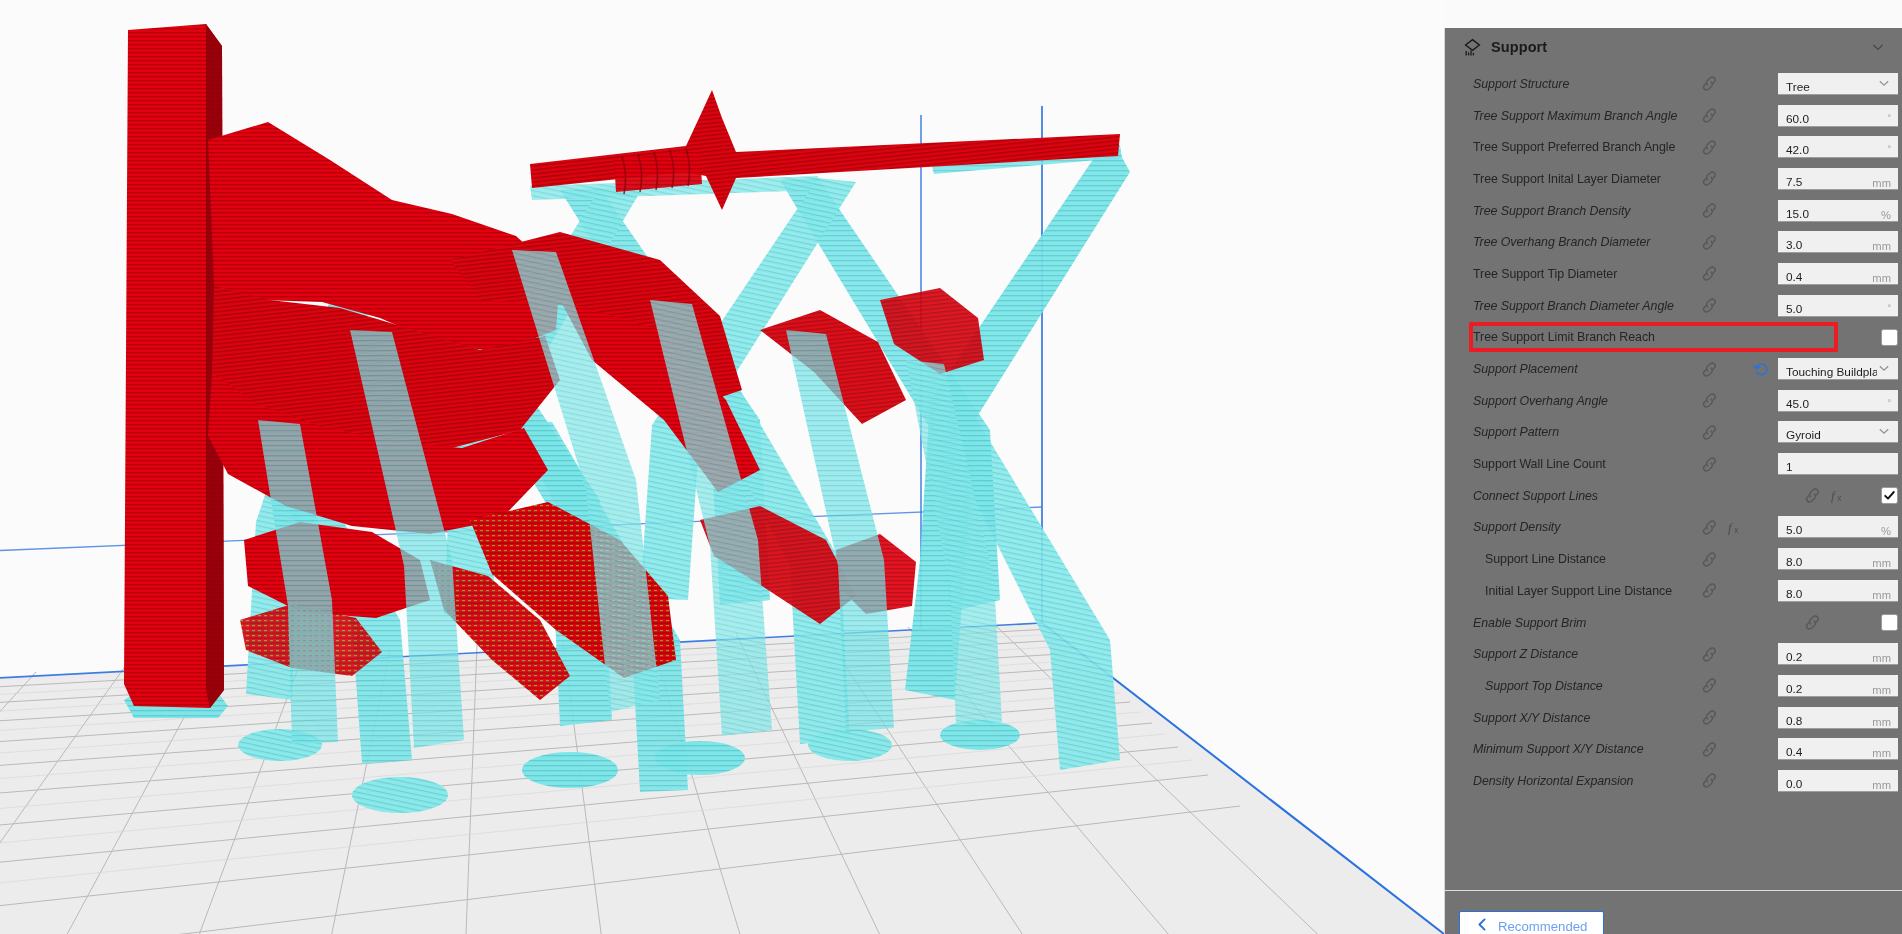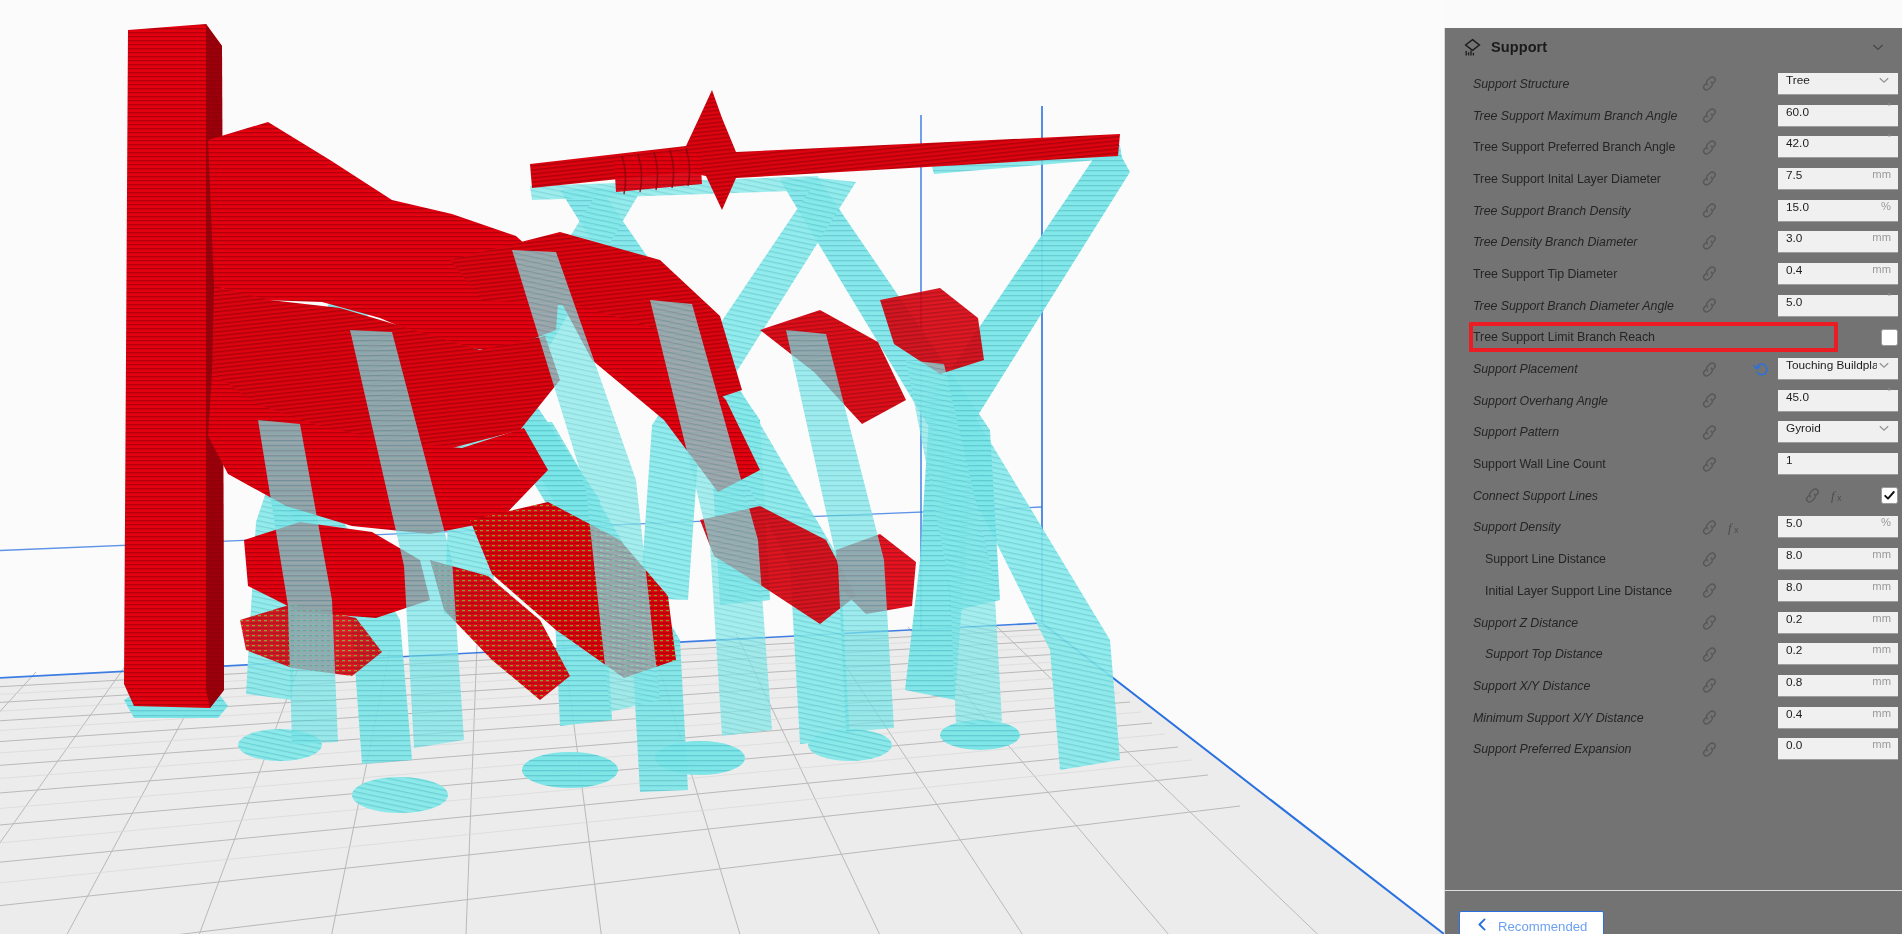"Tree" .vfield { align-items: flex-start -> flex-end }
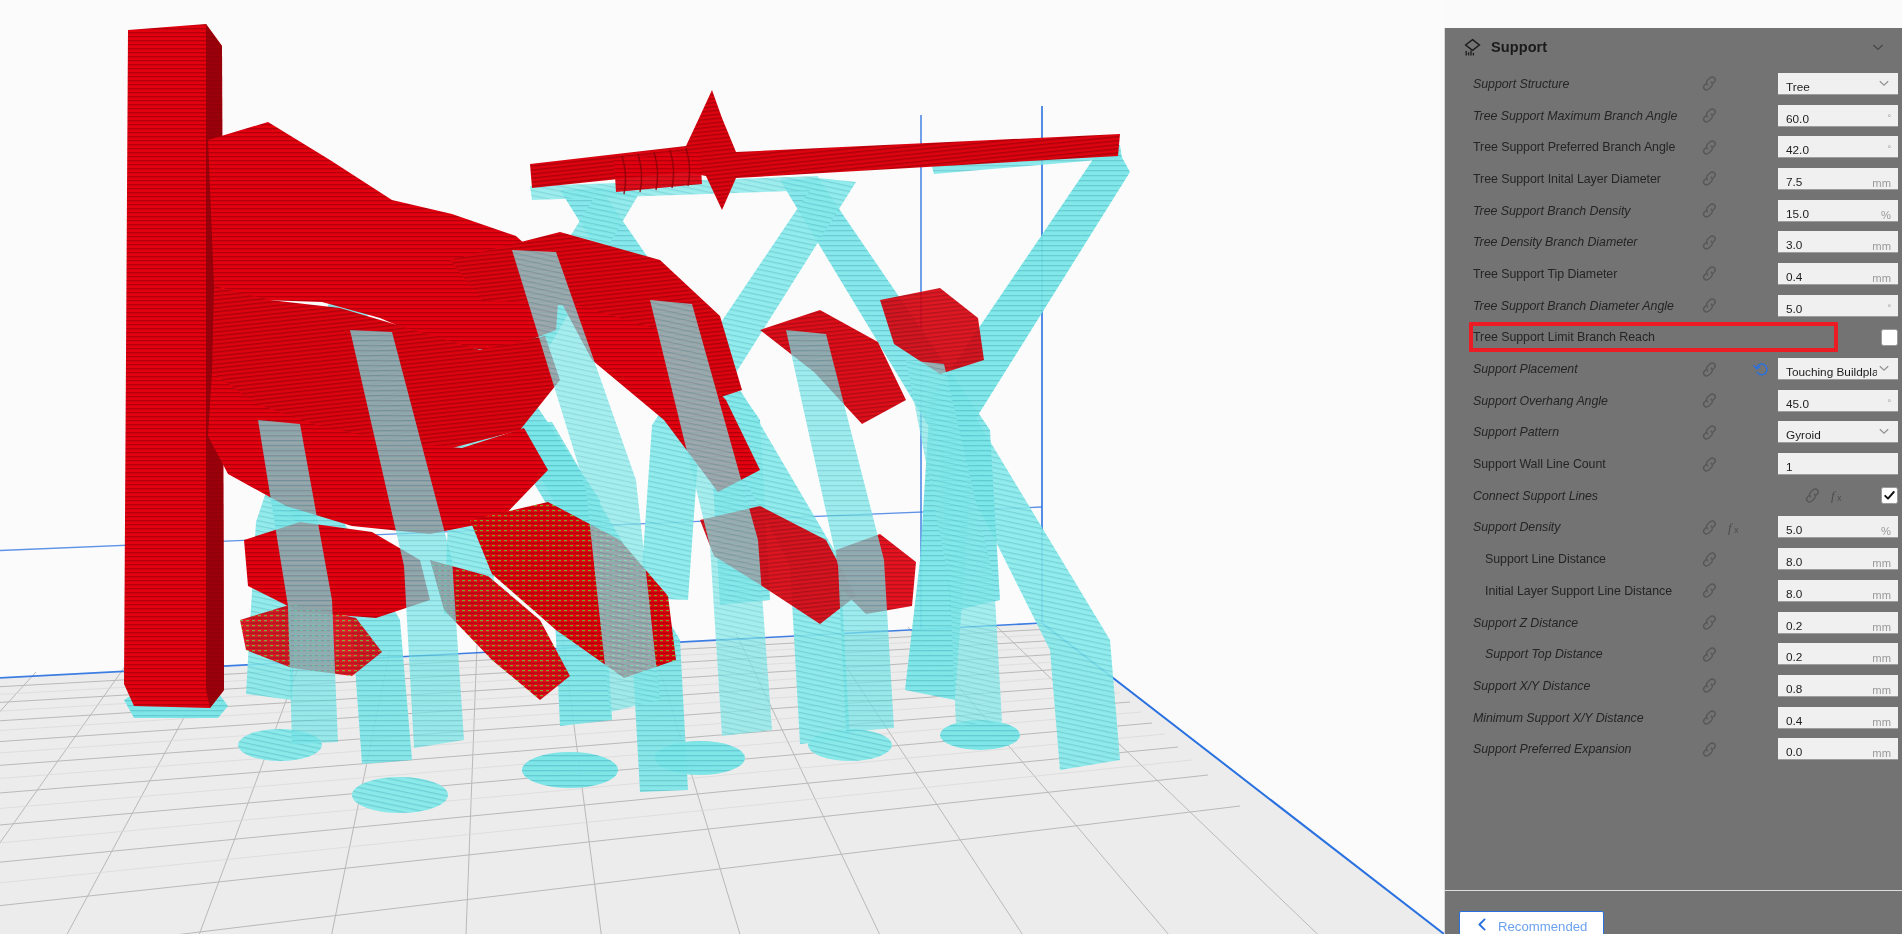"Tree Density Branch Diameter" span.lbl { text: Density -> Overhang }
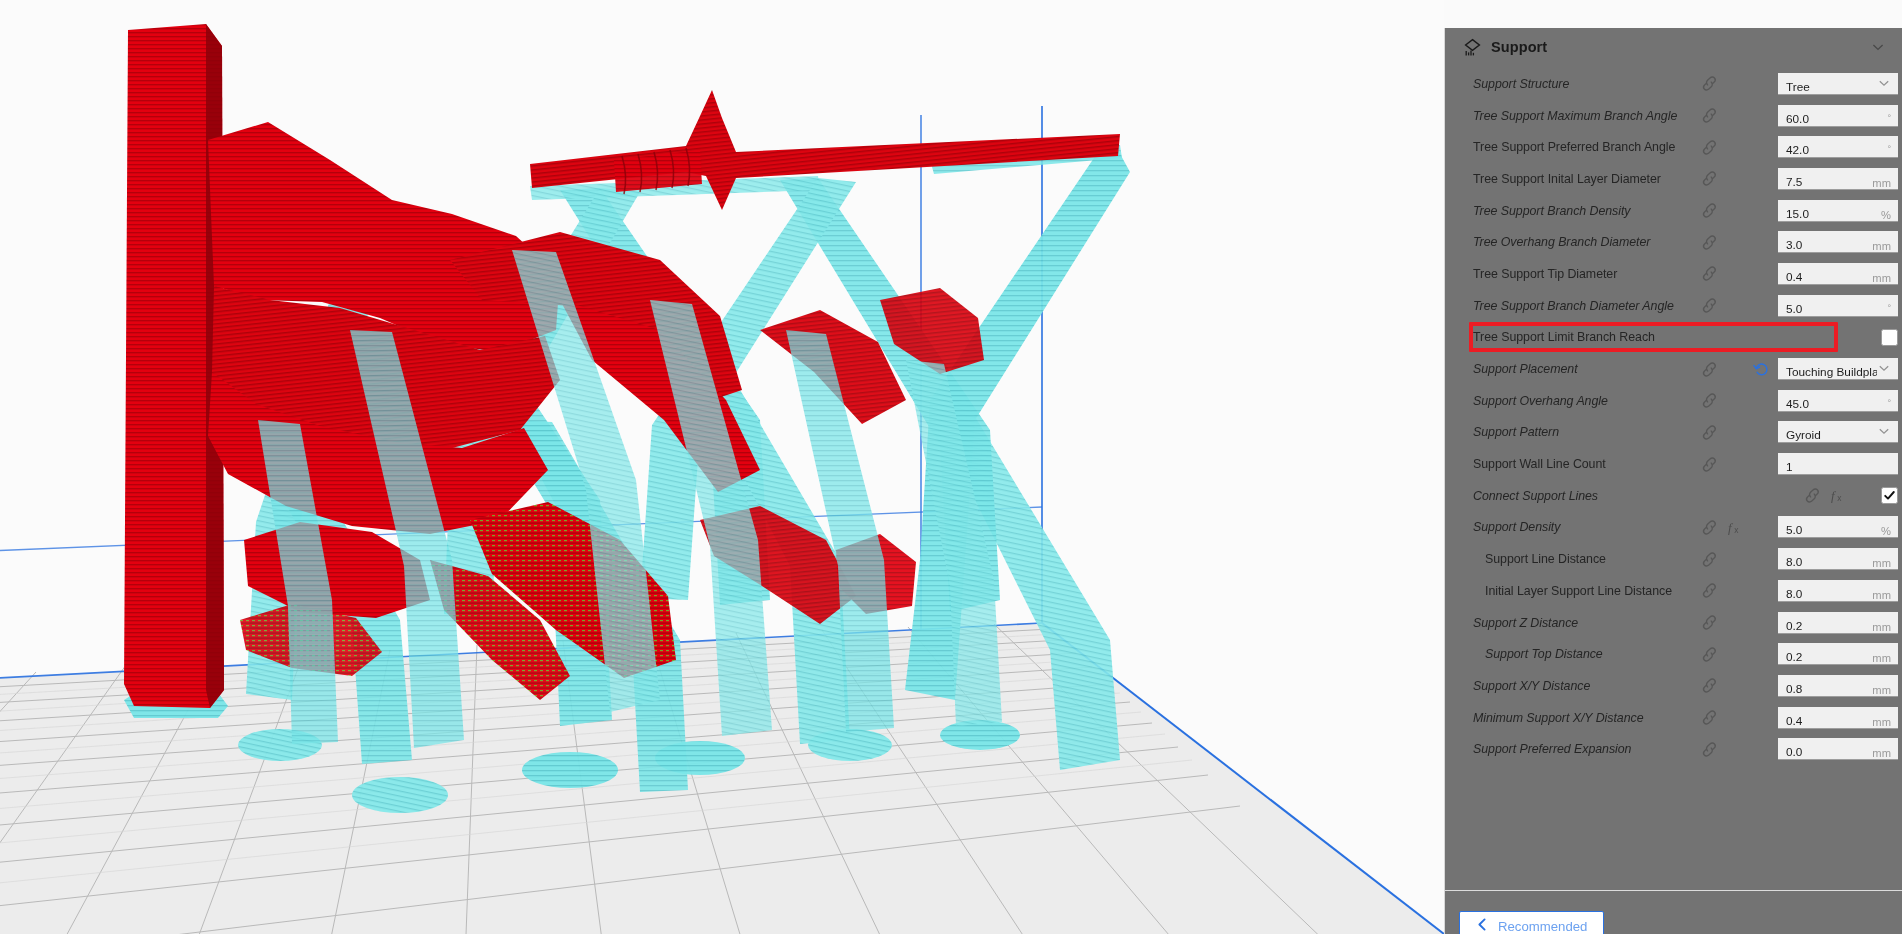"Enable Support Brim" div.srow { html: none -> <div> <span>Enable Support Brim</span> <div> <span> <svg> <path></path> <path></path> </svg> </span> <span></span> <span></span> <span></span> </div> </div> }
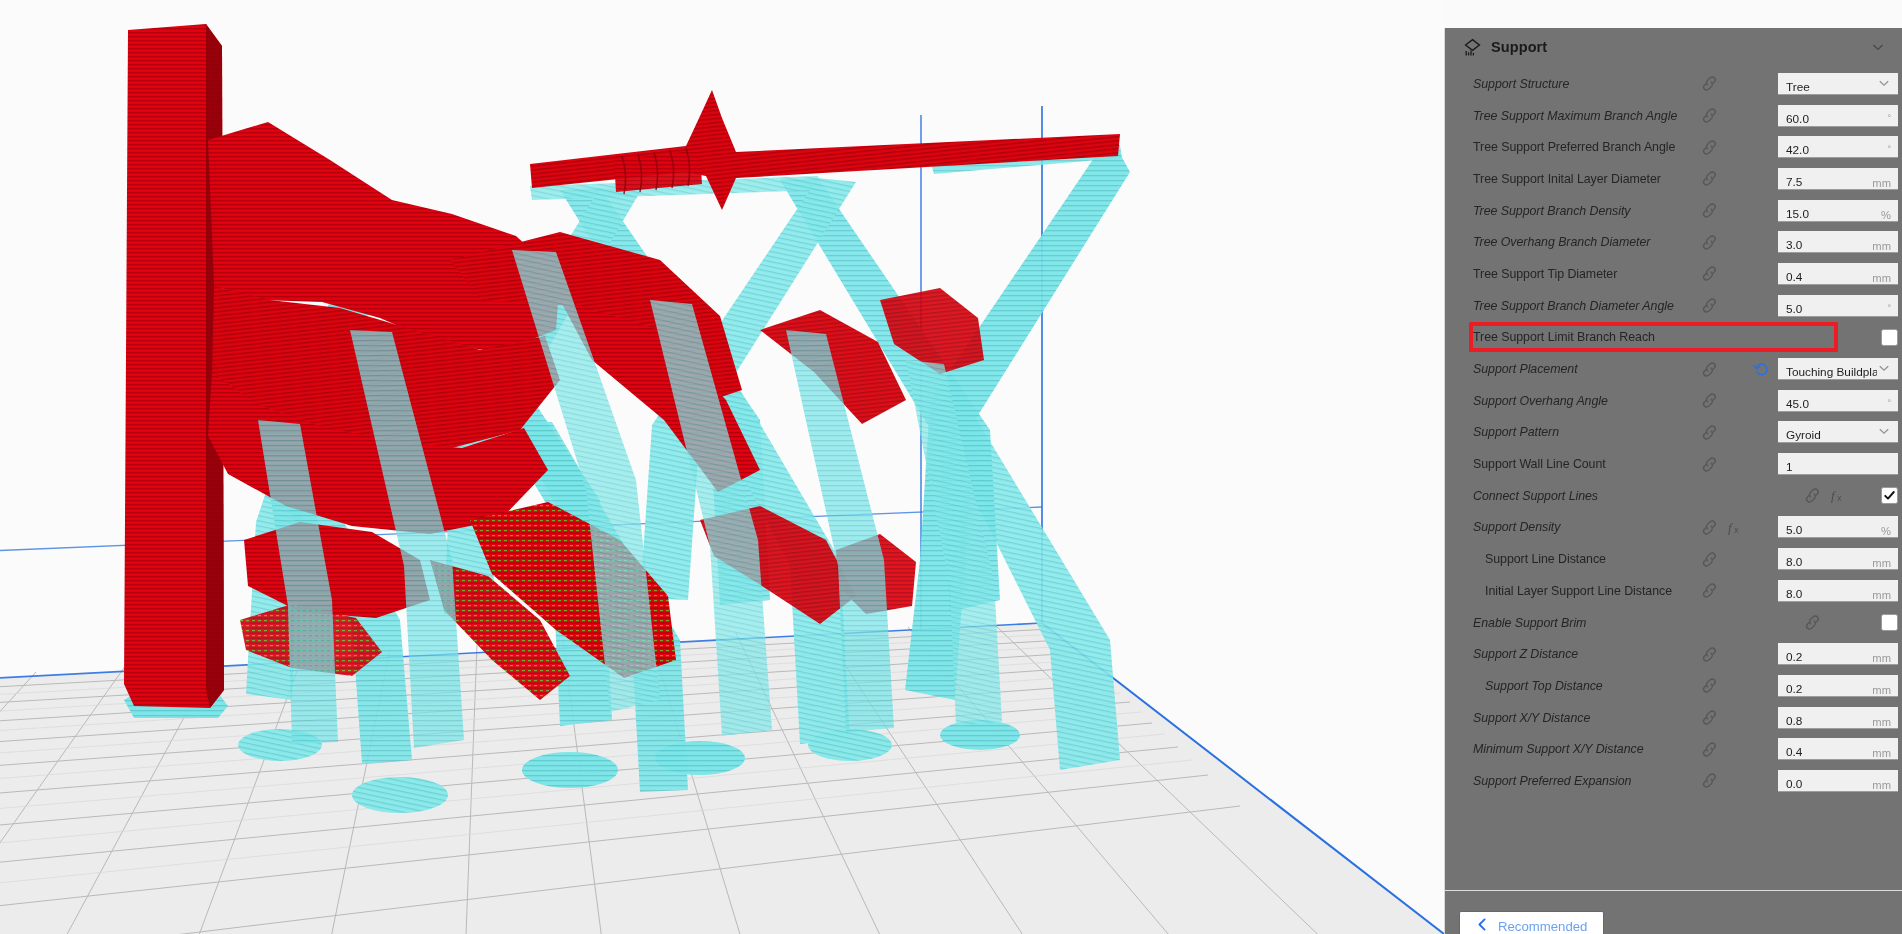"Support Preferred Expansion" span.lbl { text: Support Preferred -> Density Horizontal }
